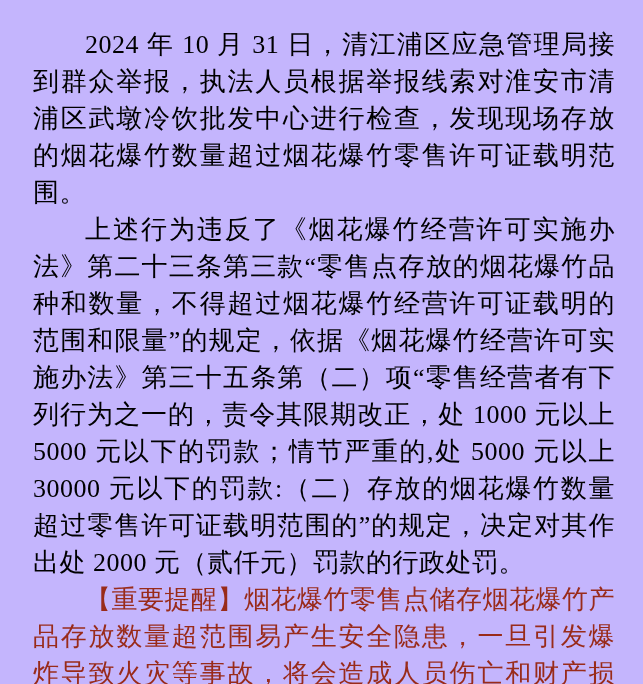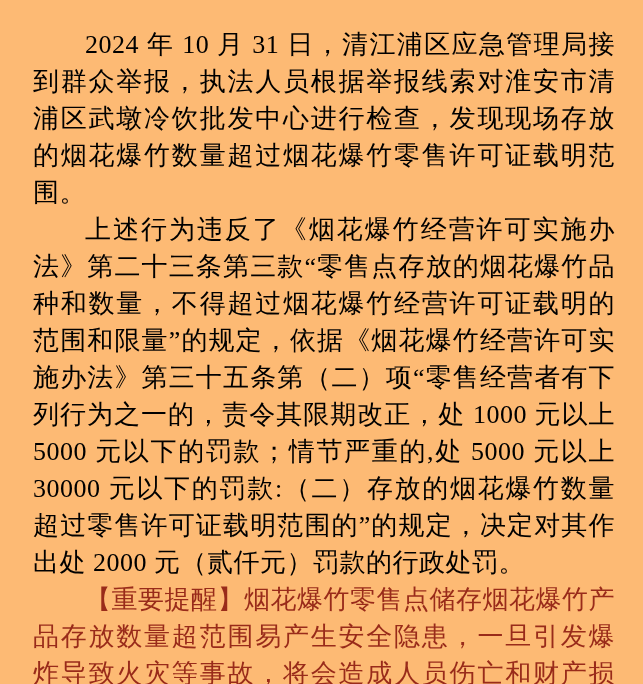"2024 年 10 月 31" .page { background: #fdba74 -> #c4b5fd }
